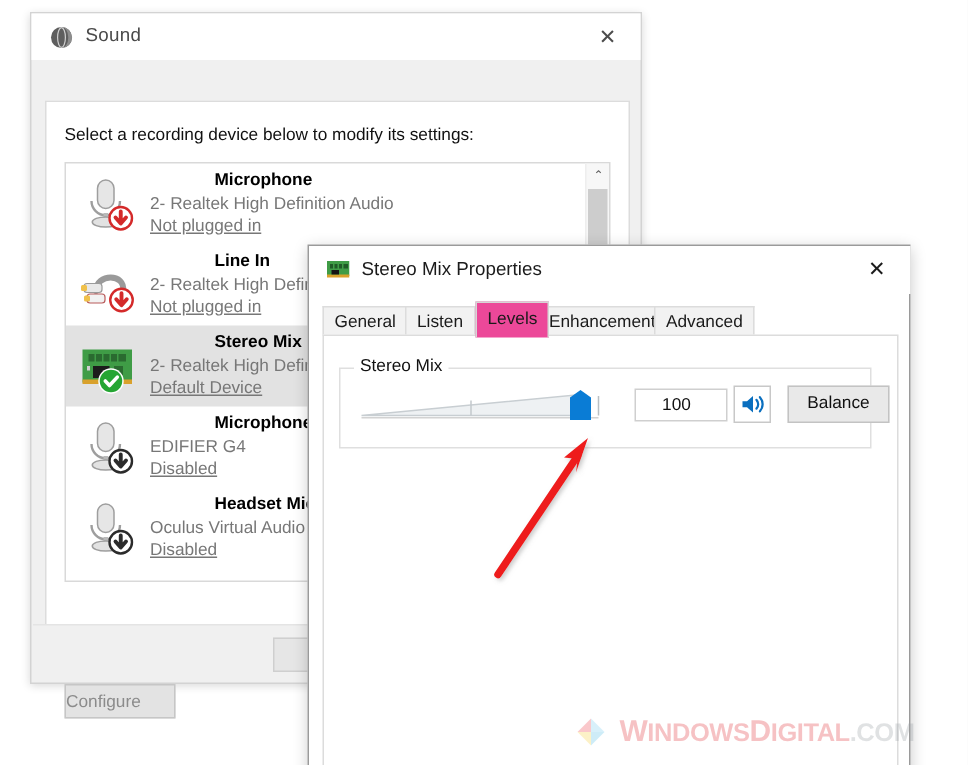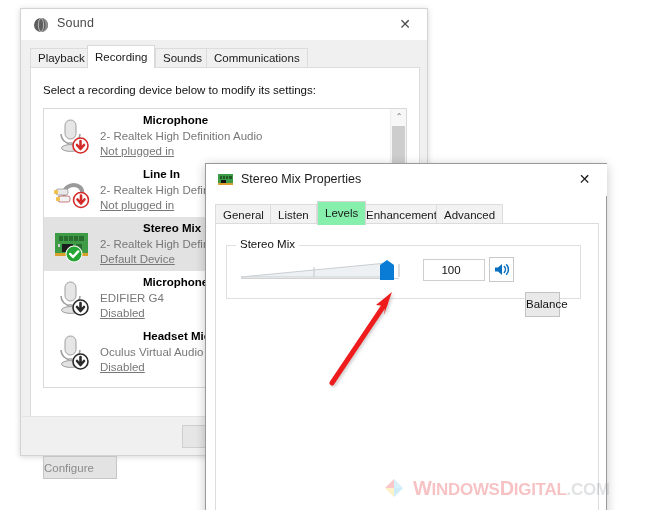"Playback" div { html: <div> <div>Playback</div> <div>Recording</div> <div>Sounds</div> <div>Communications</div> </div> -> none }
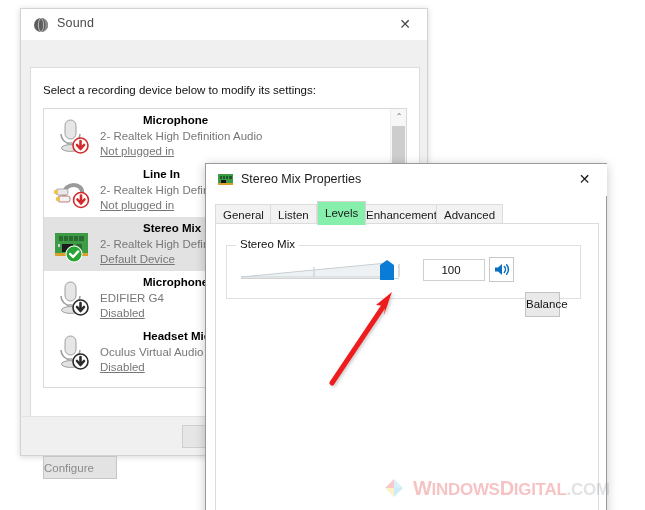"Levels" #props-tabs .tab.active { background: #86efac -> #ec4899 }
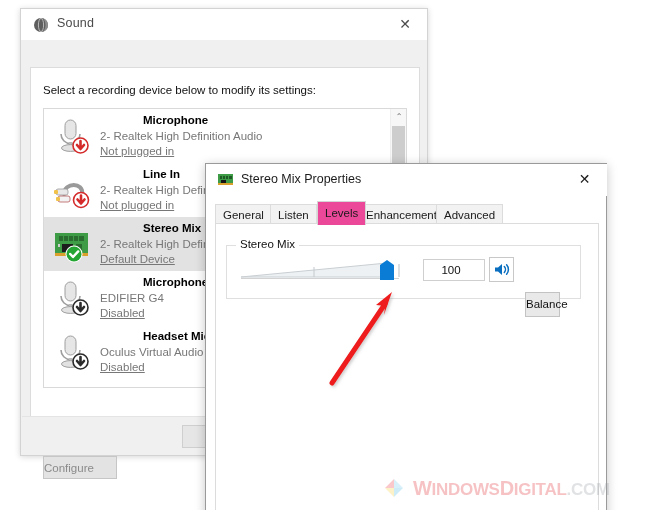"Balance" #balance-button { margin-top: 35px -> none; width: 35px -> 68px }
